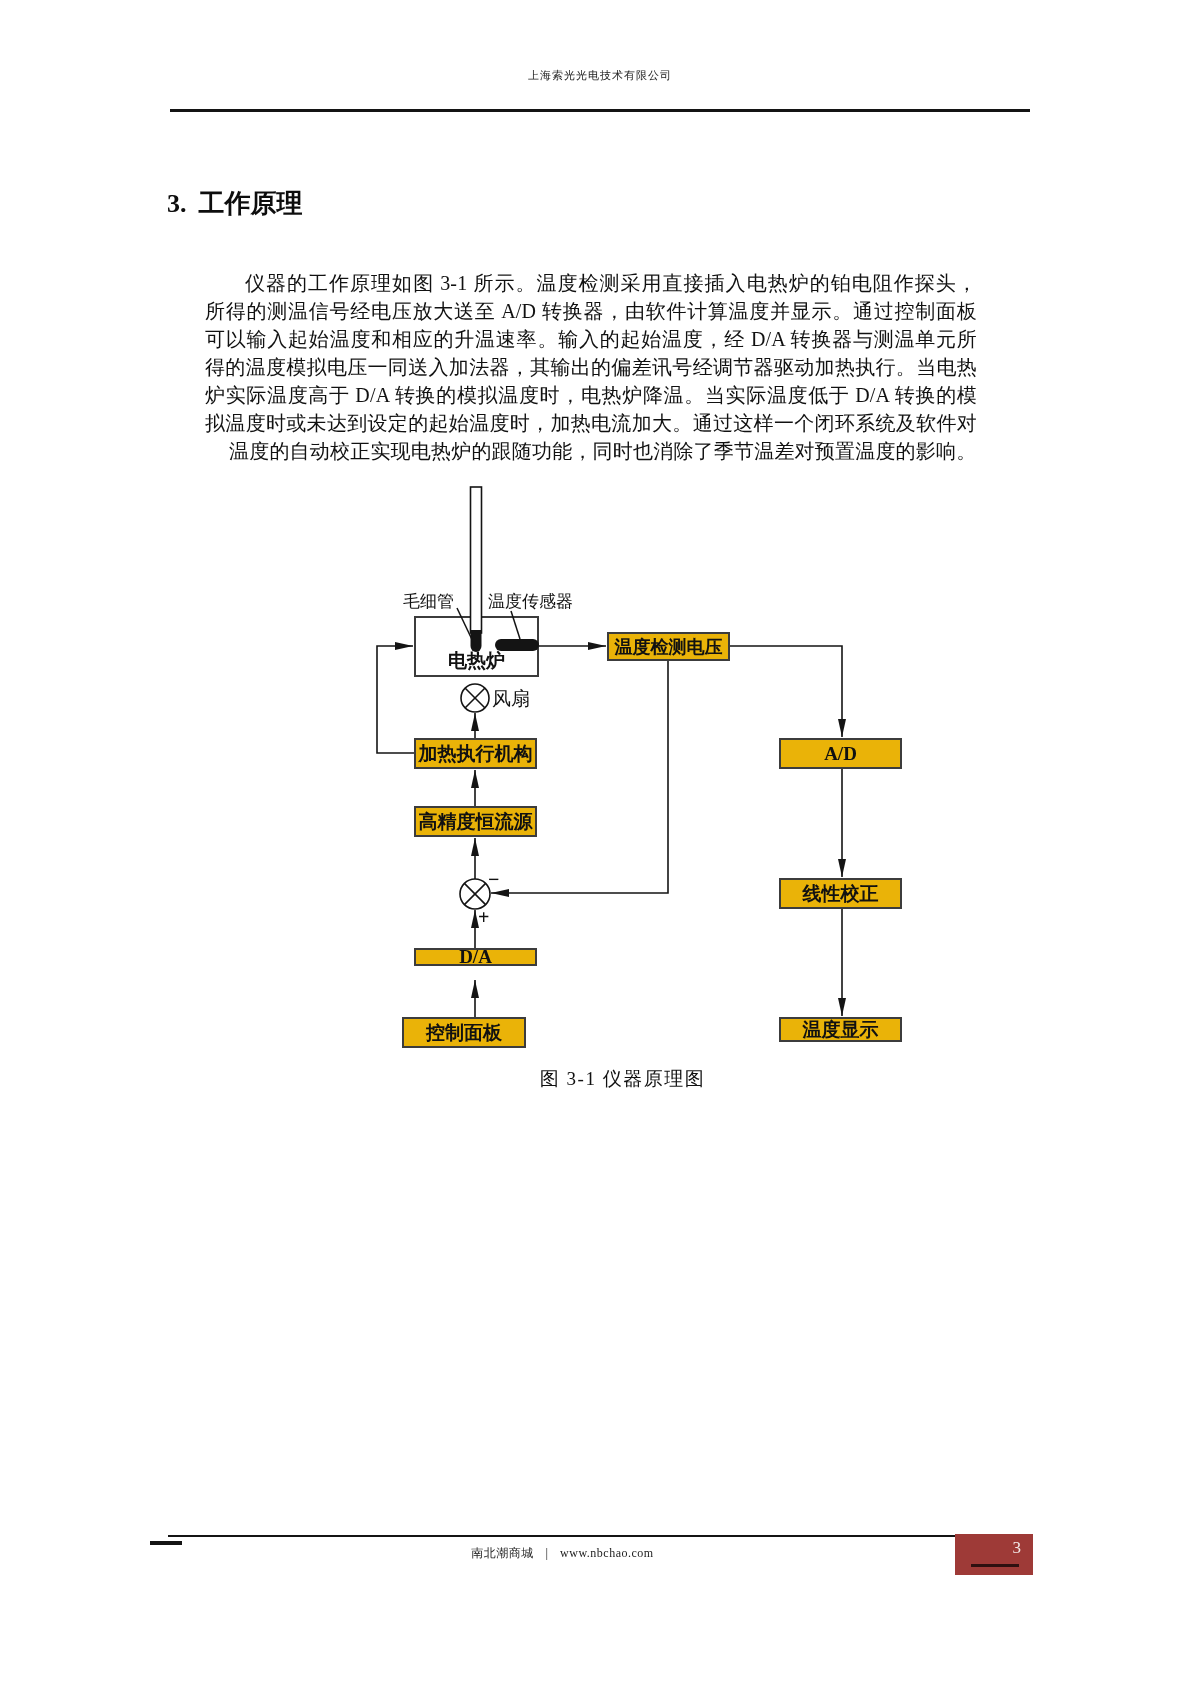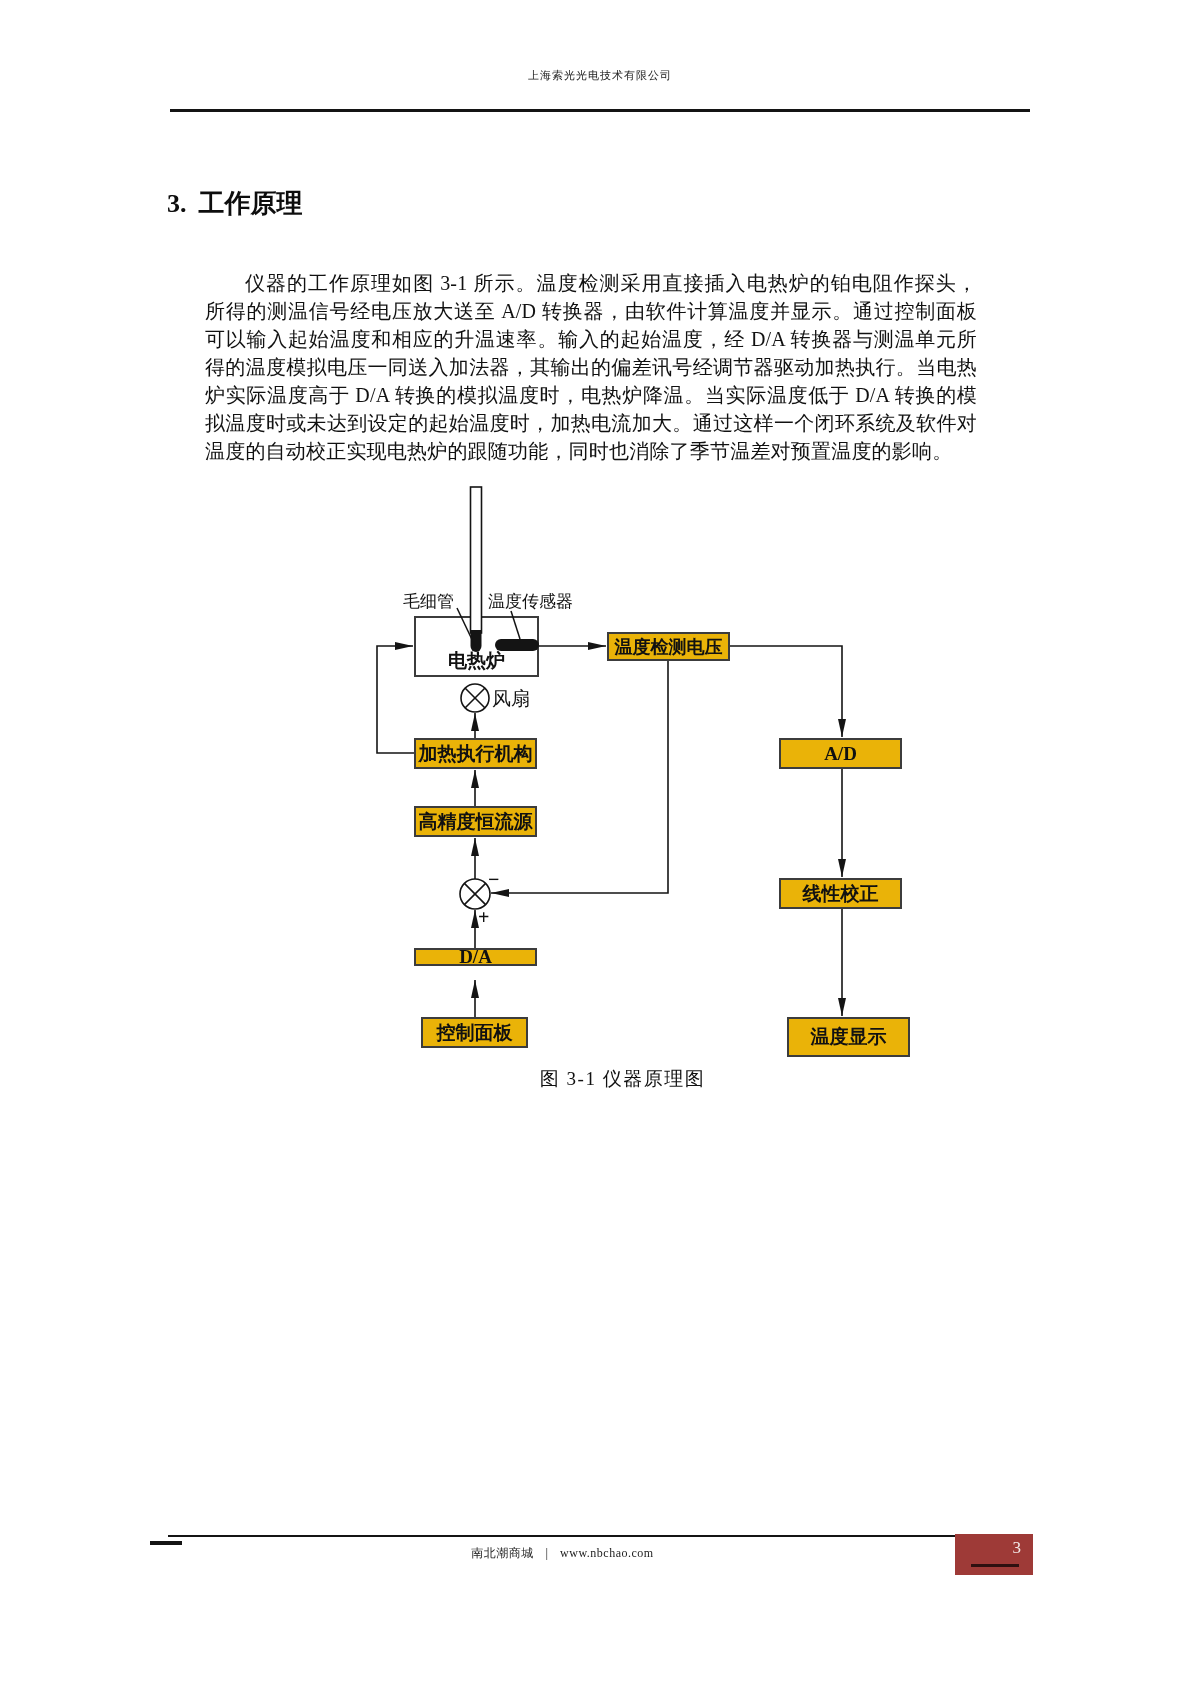"温度的自动校正实现电热炉的跟随功能，同时也消除了季节温差对预置温度的影响。" .para-line.last { margin-left: none -> 24px }
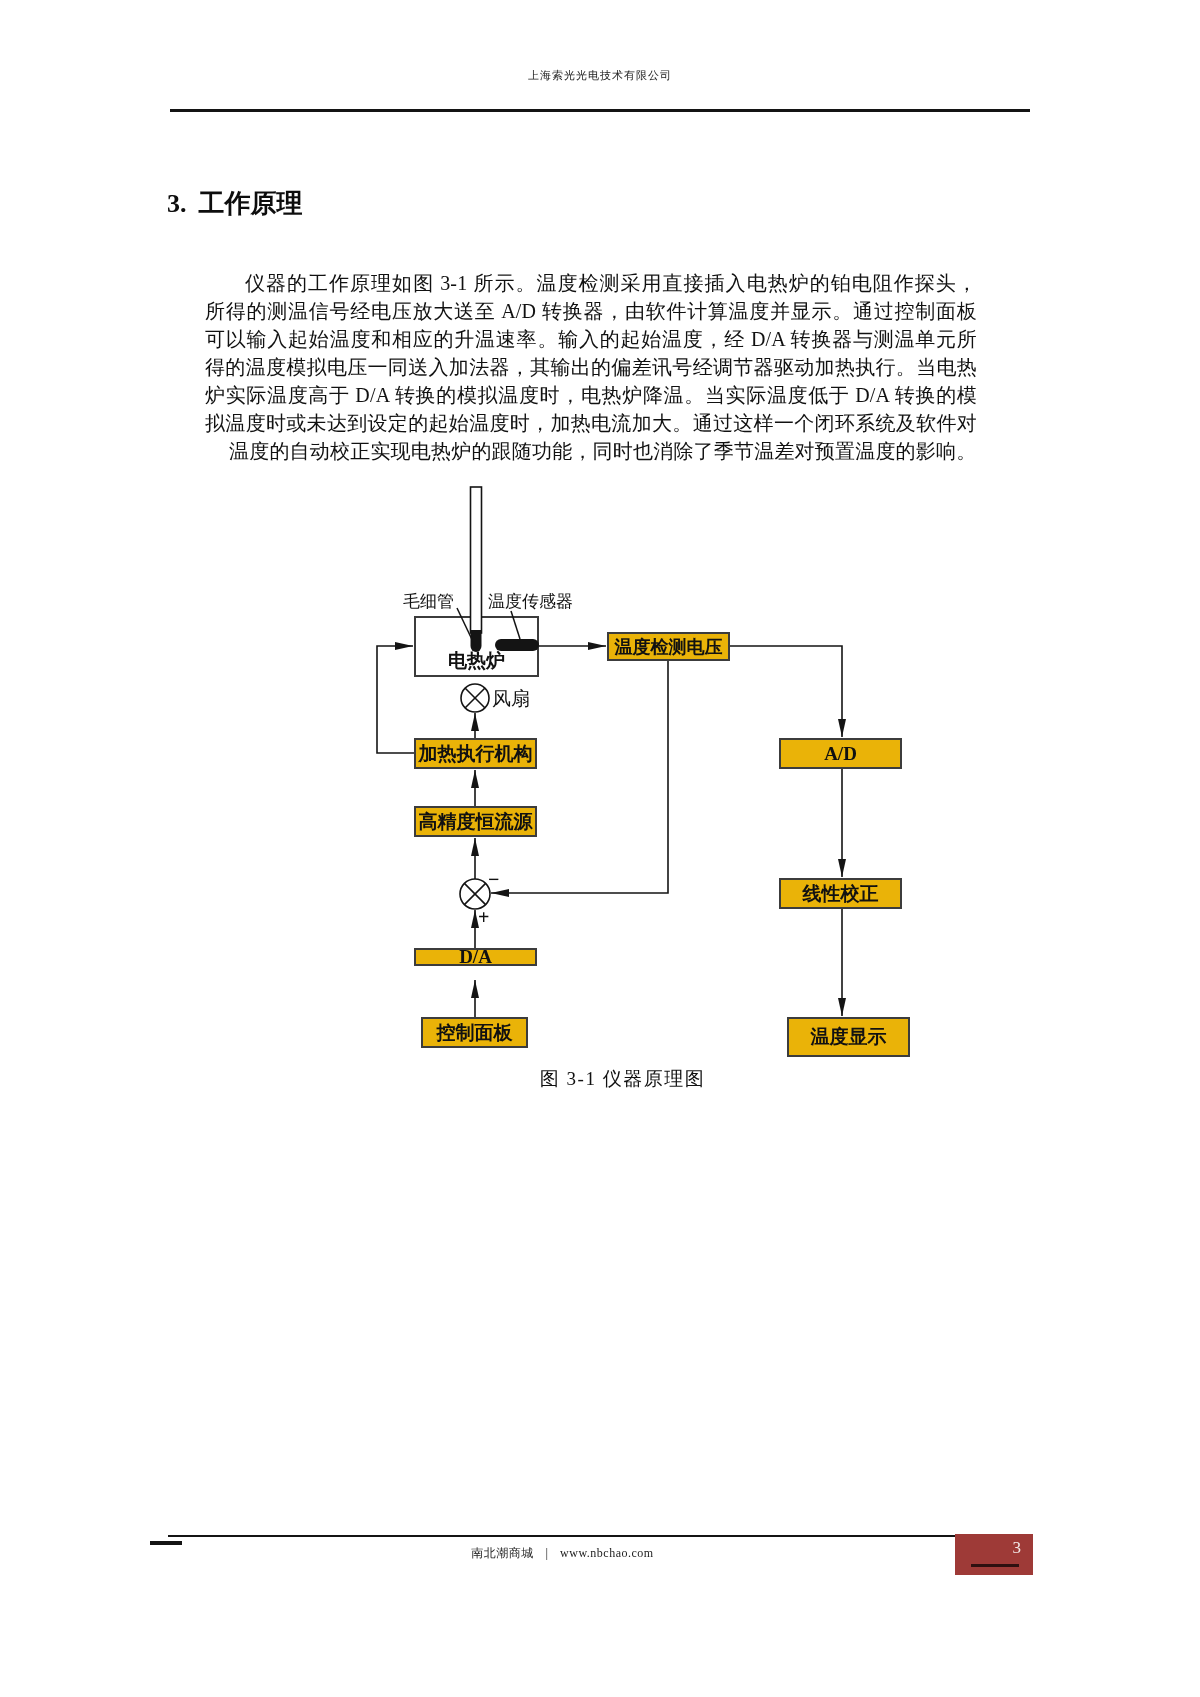"控制面板" .box-panel { left: 91px -> 72px; width: 107px -> 124px }
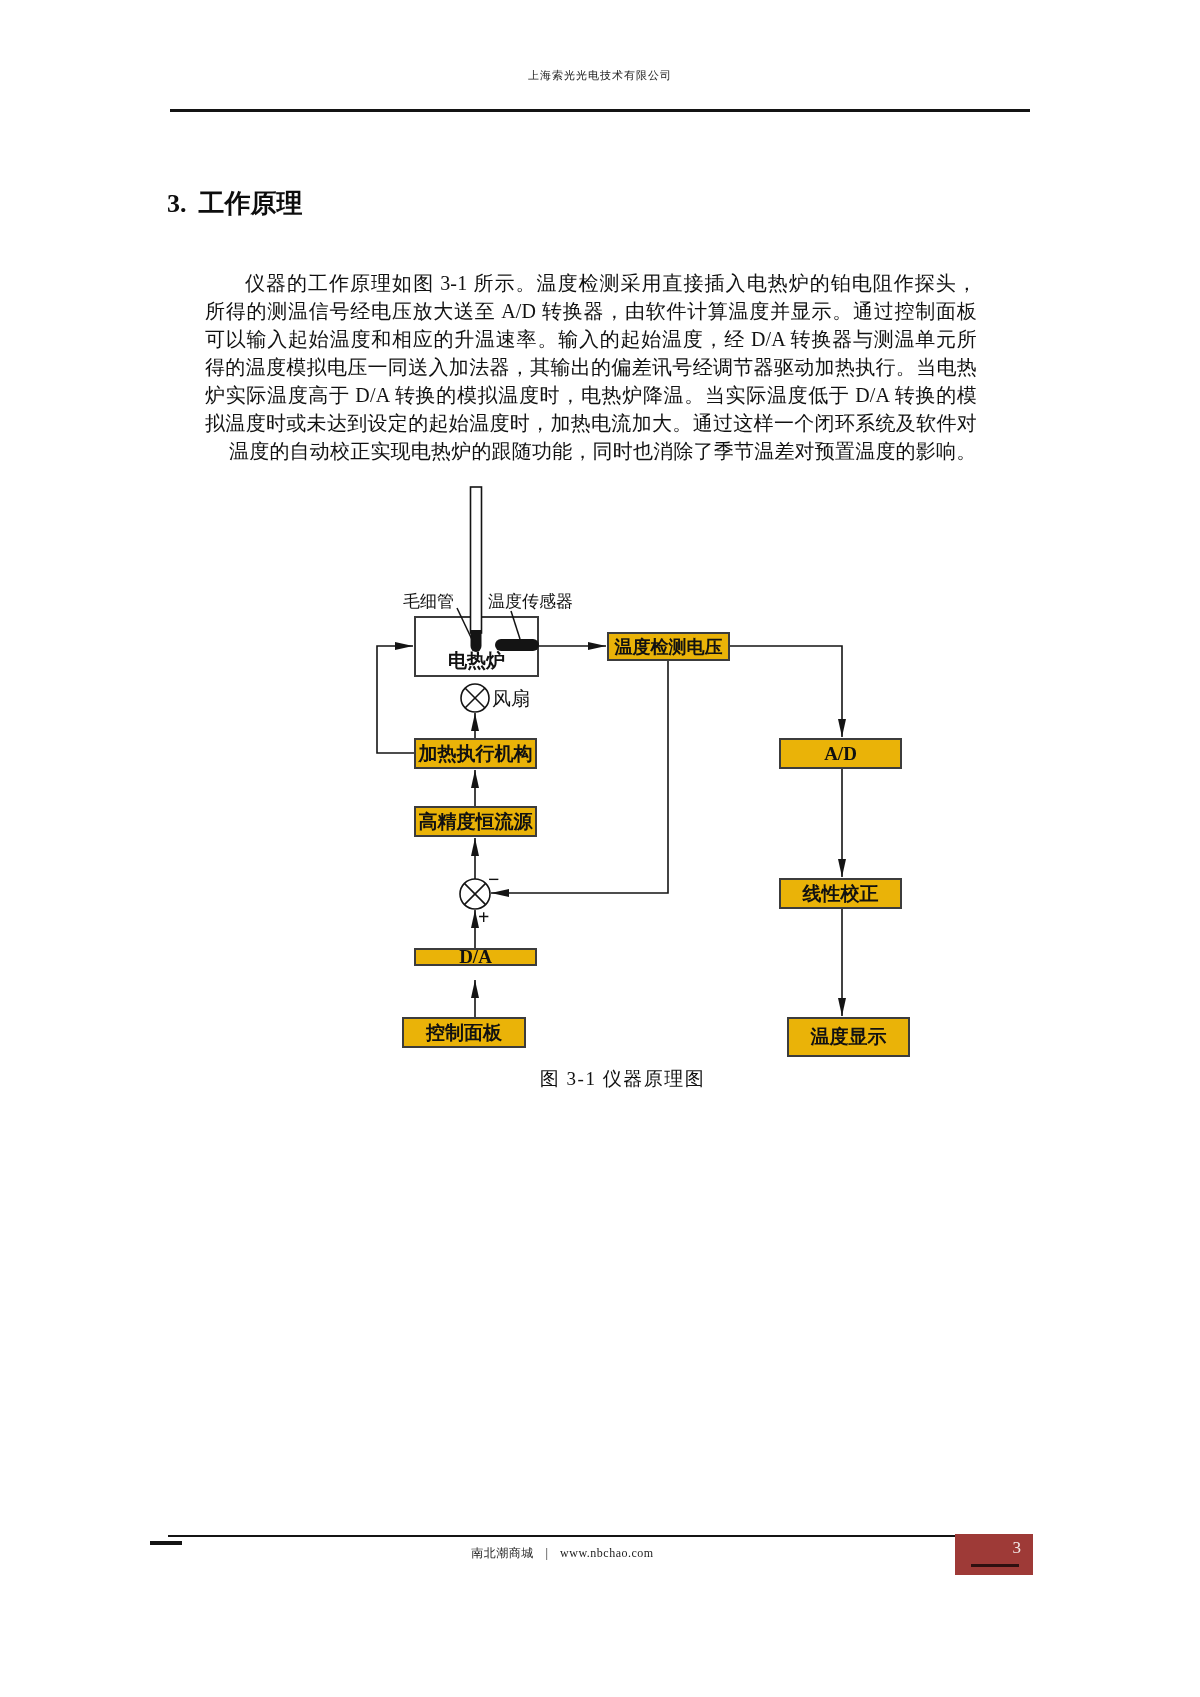"温度显示" .box-display { height: 40px -> 25px; margin-left: 8px -> none }
